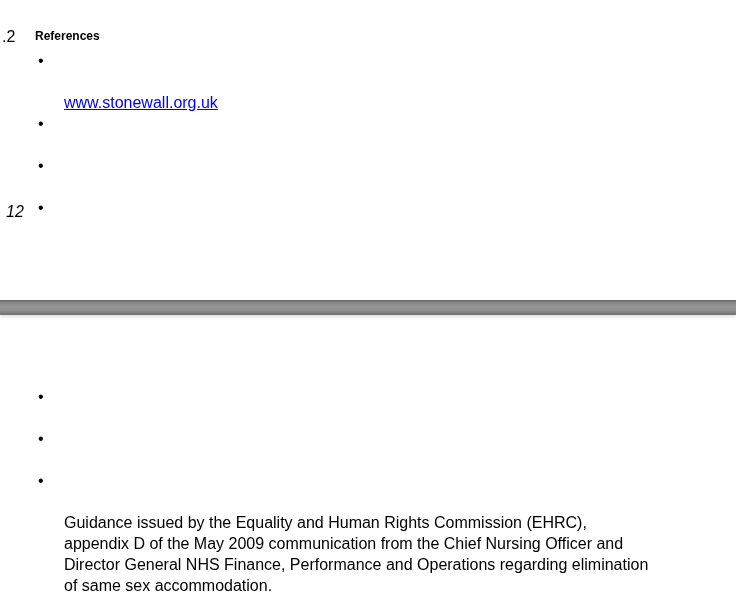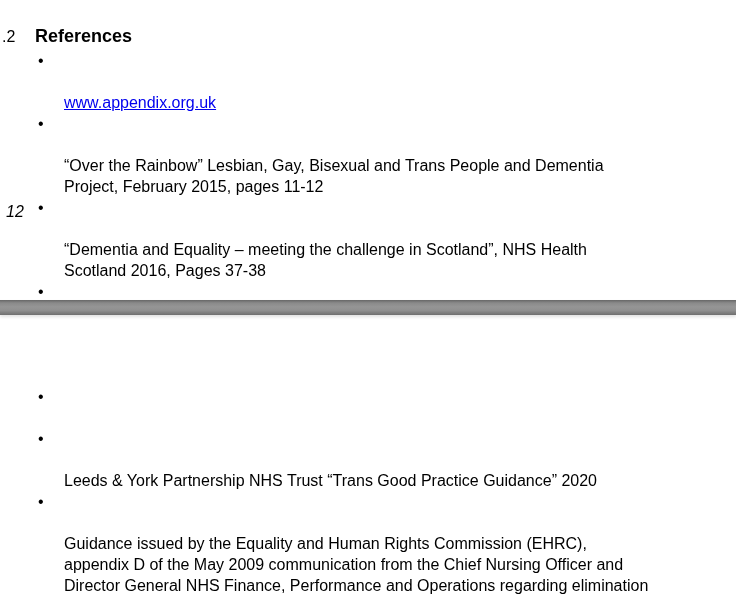"References" .heading-text { font-size: 18px -> 12px }
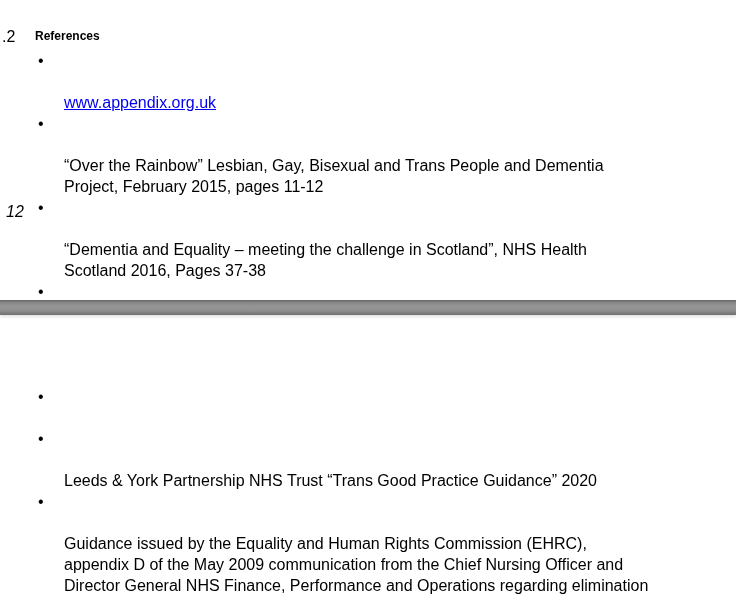"www.appendix.org.uk" a.doc-link { text: www.appendix.org.uk -> www.stonewall.org.uk }
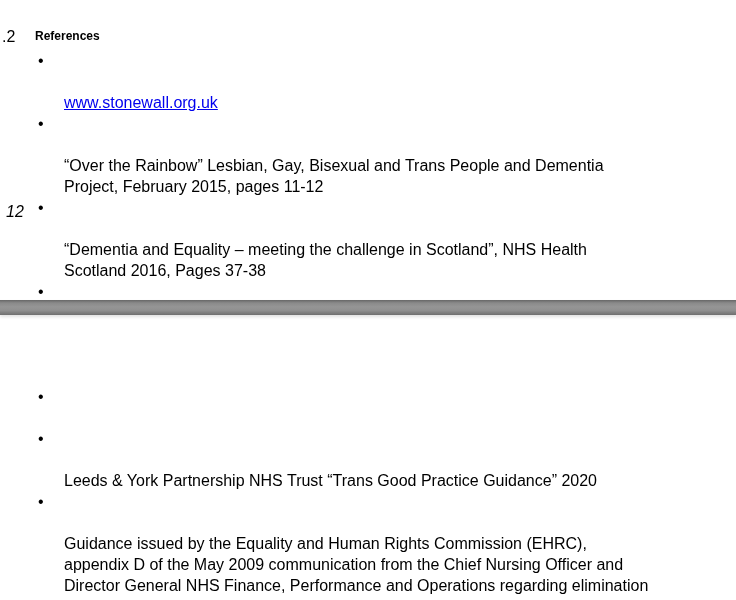"“Over the Rainbow” Lesbian, Gay," span { html: <span>“Over the Rainbow” Lesbian, Gay, Bisexual and Trans People and Dementia Project, February 2015, pages 11-12</span> -> none }
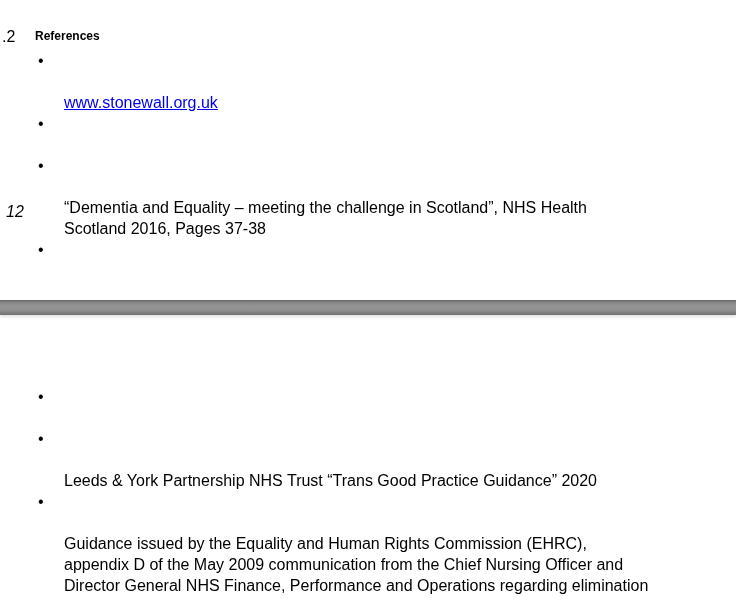"“Dementia and Equality – meeting" span { html: <span>“Dementia and Equality – meeting the challenge in Scotland”, NHS Health Scotland 2016, Pages 37-38</span> -> none }
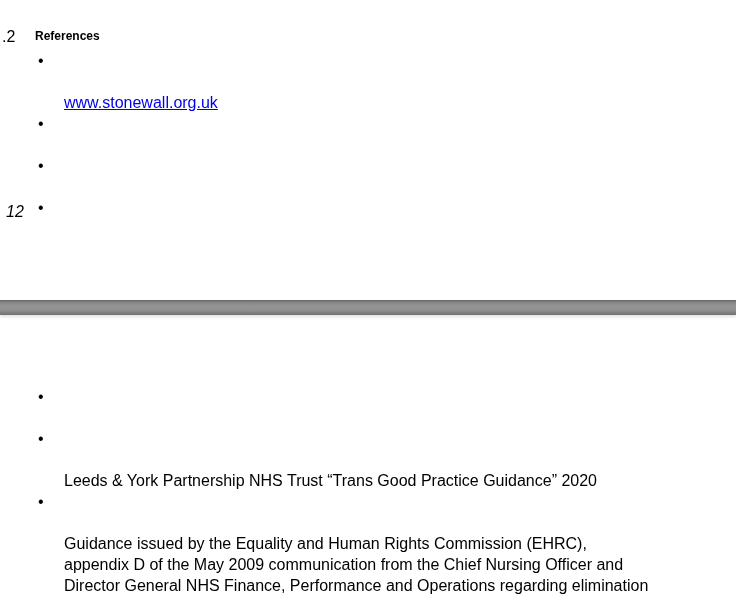"Leeds & York Partnership NHS" span { html: <span>Leeds &amp; York Partnership NHS Trust “Trans Good Practice Guidance” 2020</span> -> none }
